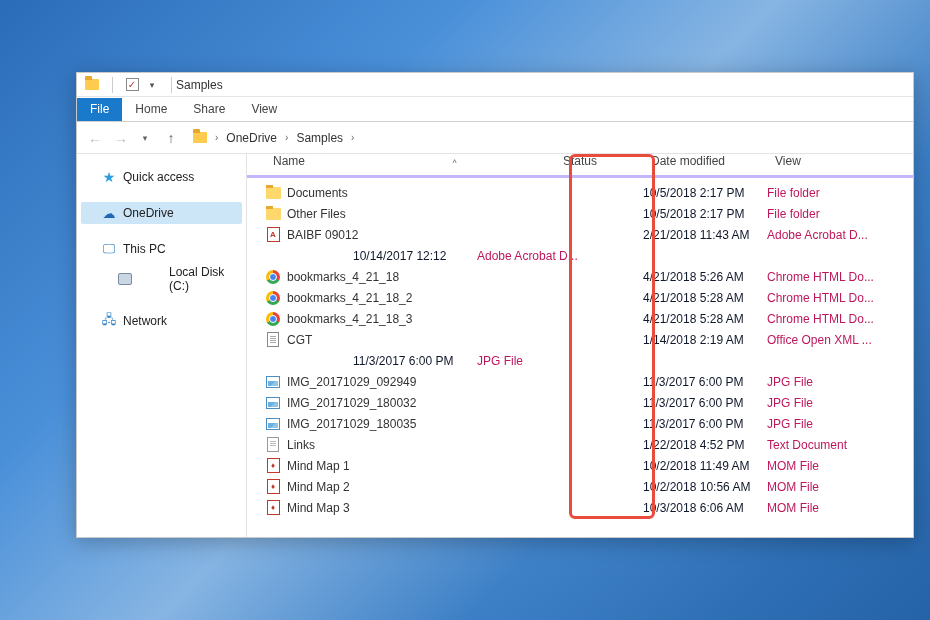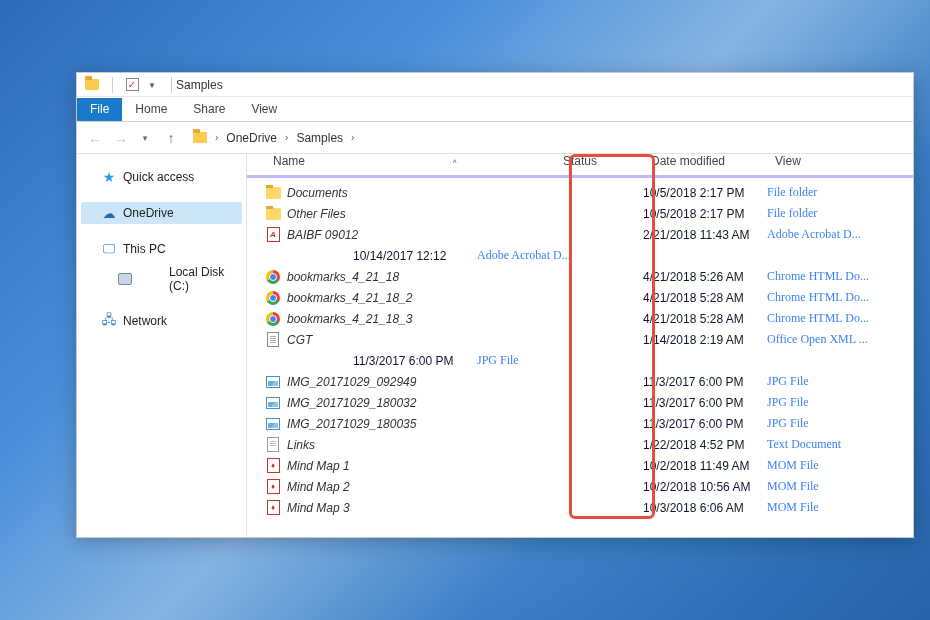"Documents" .row .cell-name { font-style: italic -> none }
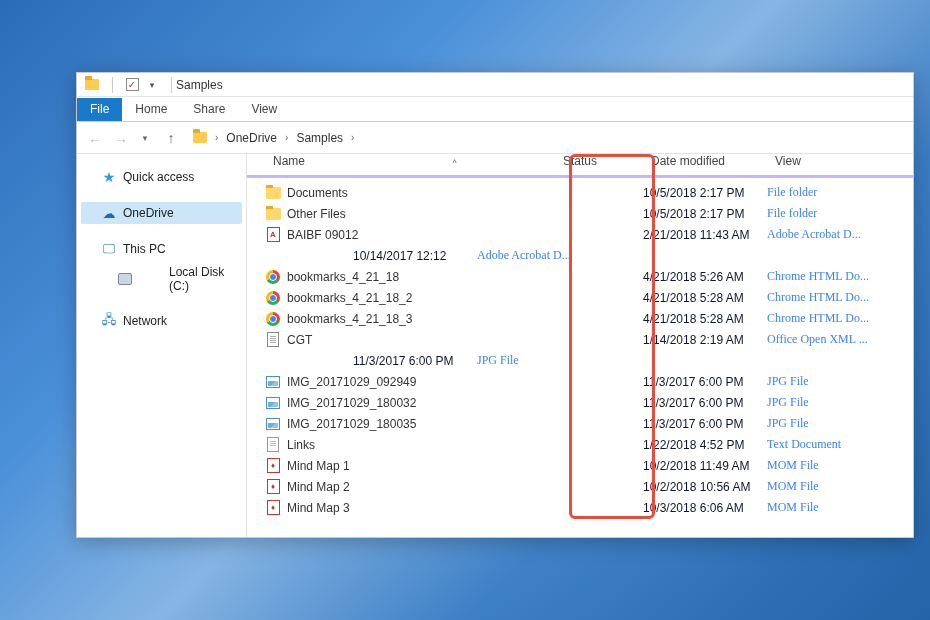"File folder" .row .cell-type { color: #3b82f6 -> #be185d; font-family: Liberation Serif, serif -> none }
